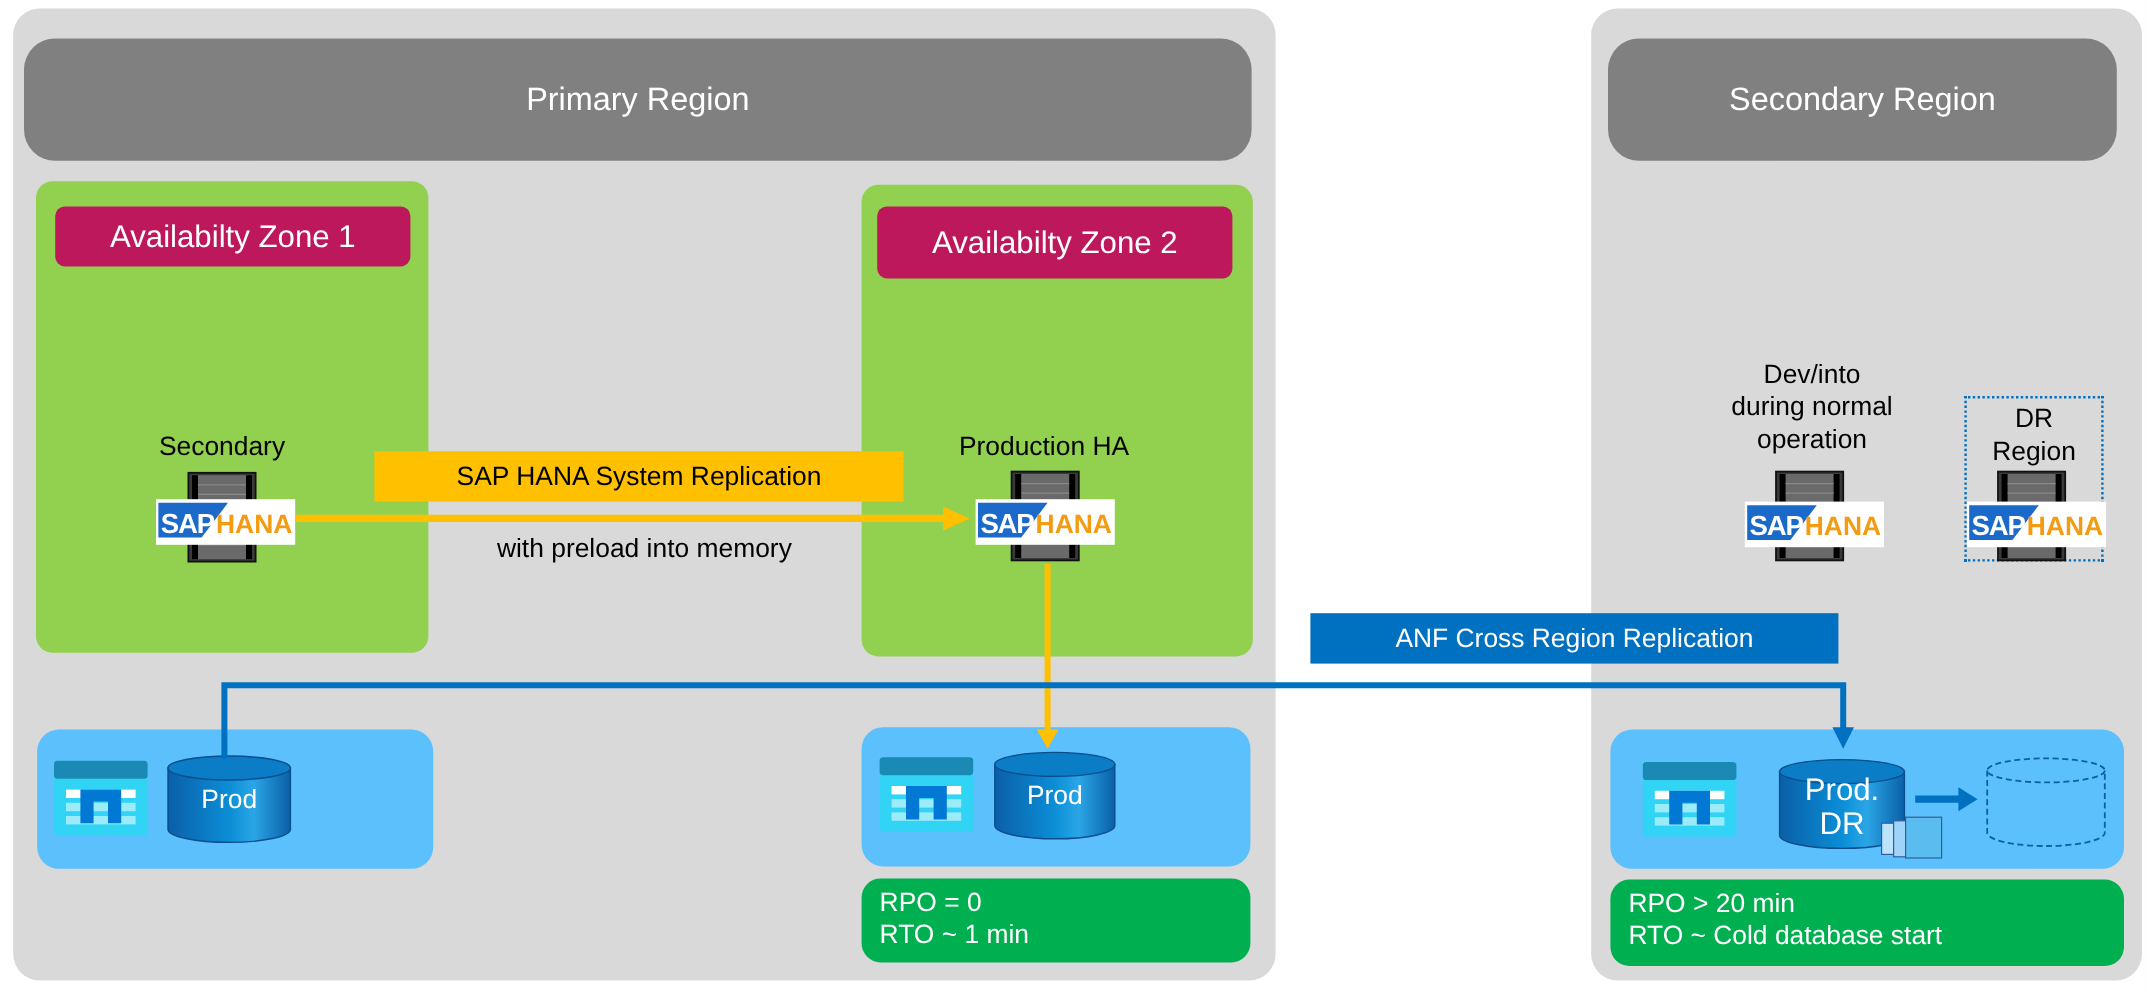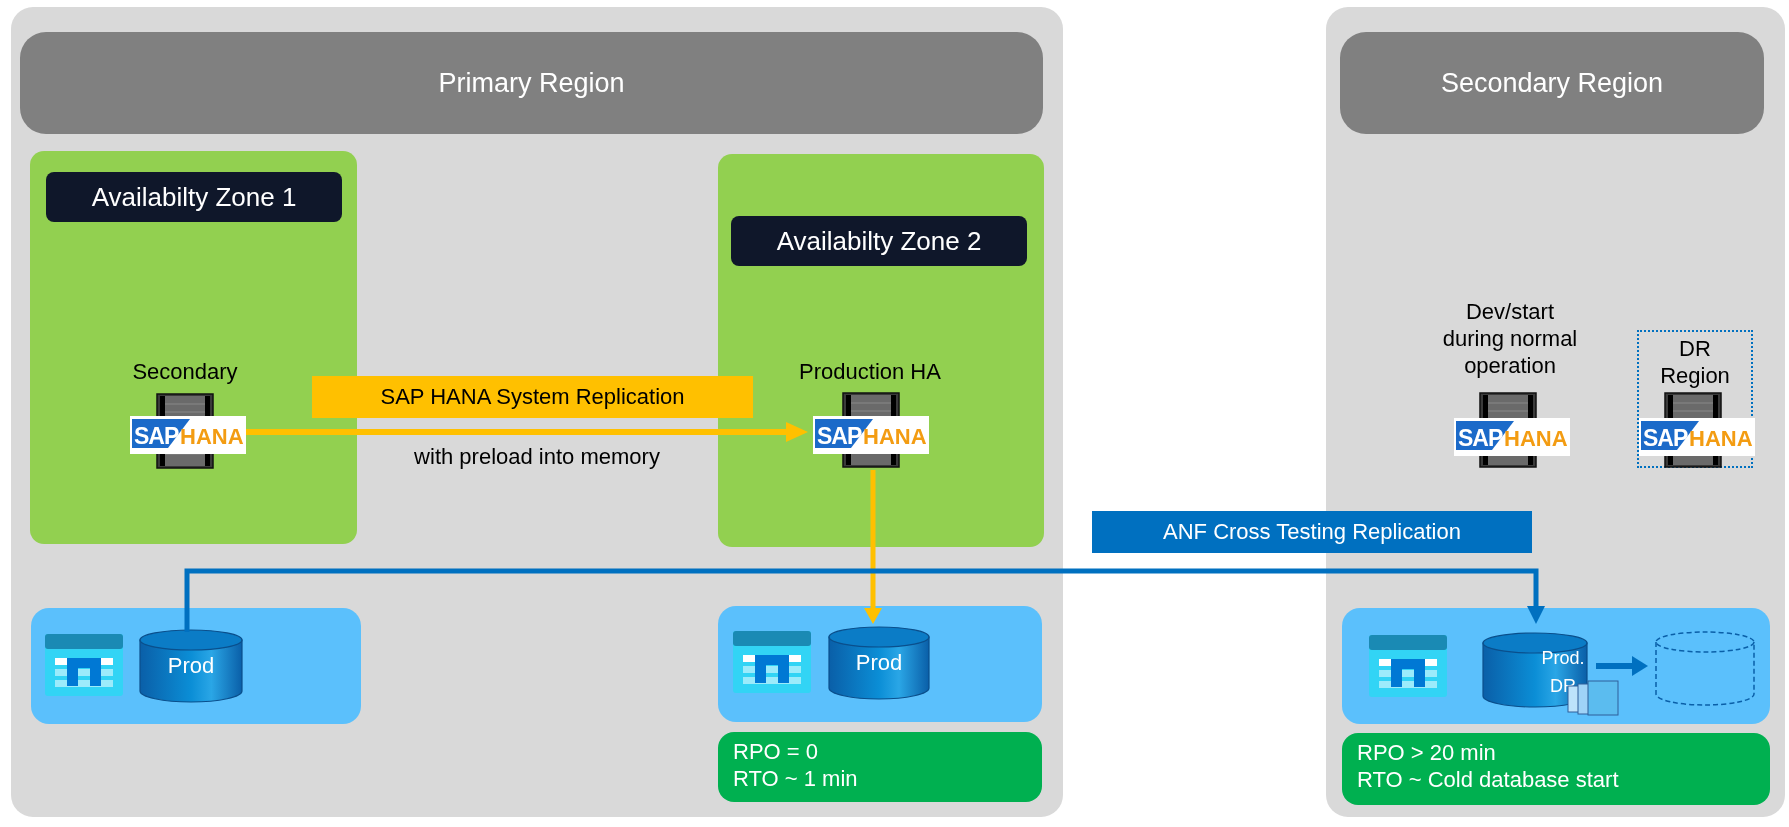"Availabilty Zone 1" .az-header { background: #0f172a -> #be185d }
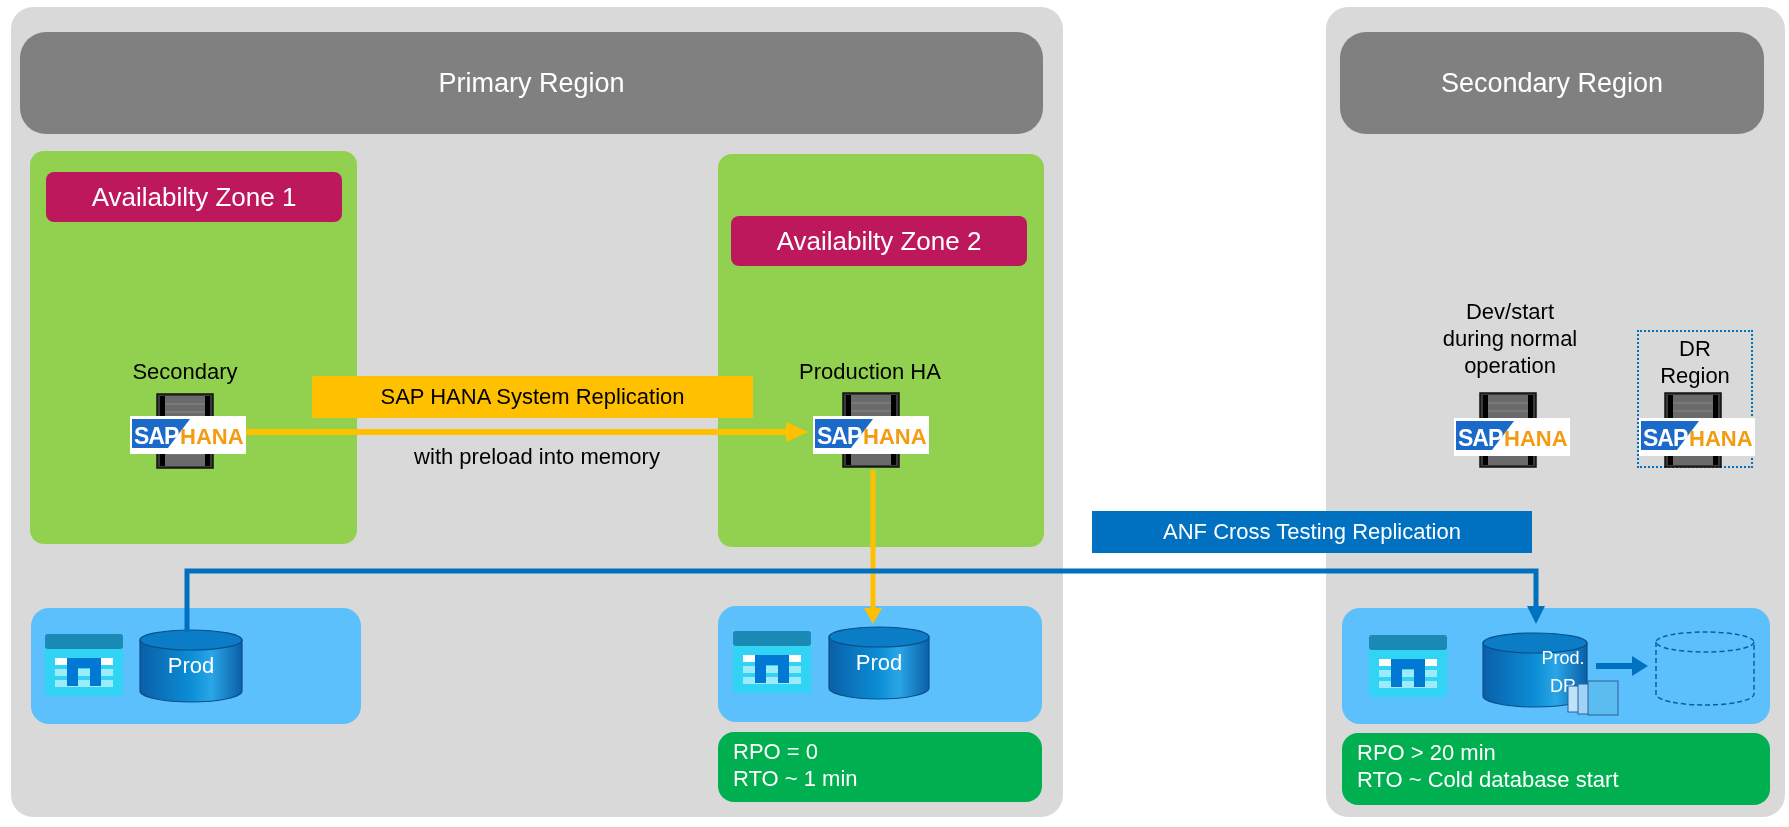"Availabilty Zone 2" div.abs { height: 50px -> 60px; margin-top: 44px -> none }
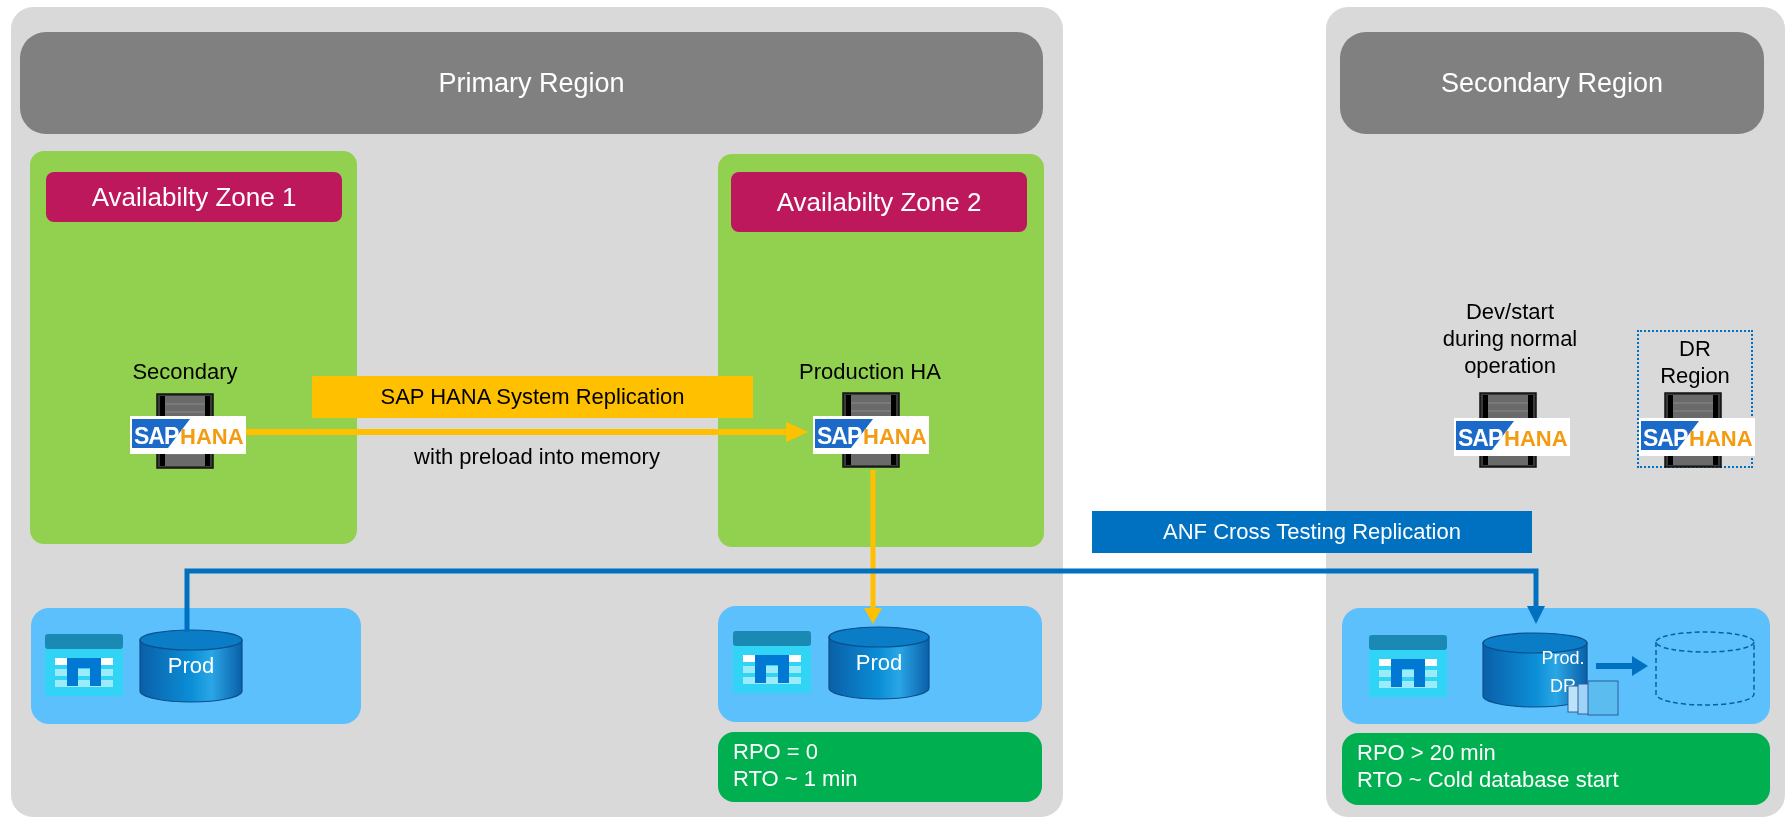"Dev/start" div { text: Dev/start -> Dev/into }
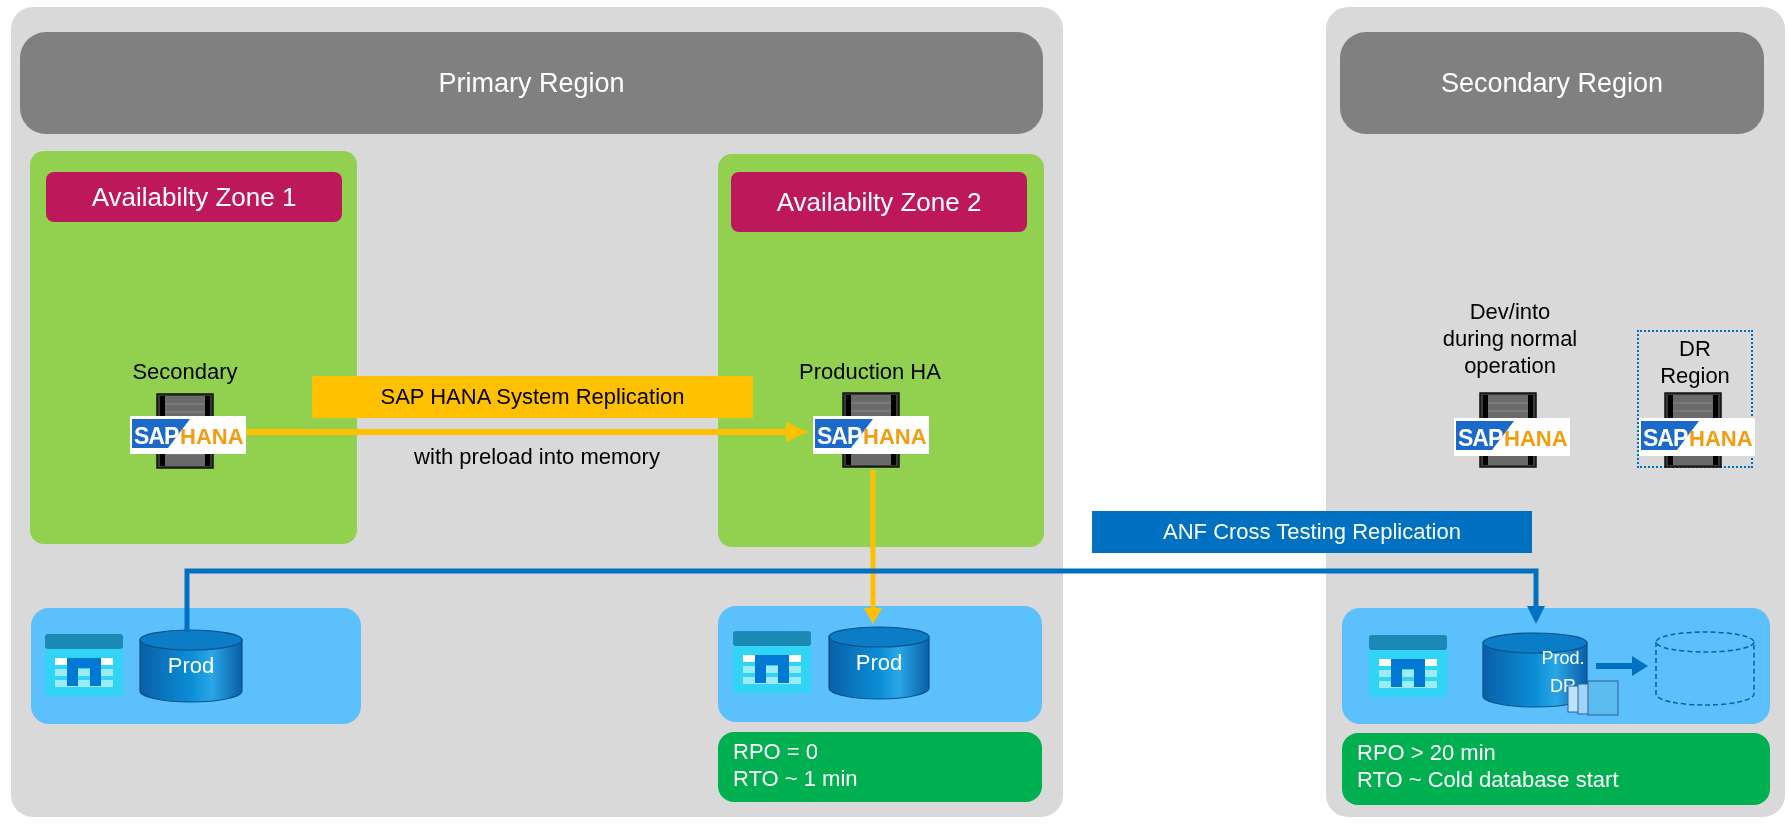"ANF Cross Testing Replication" span { text: Testing -> Region }
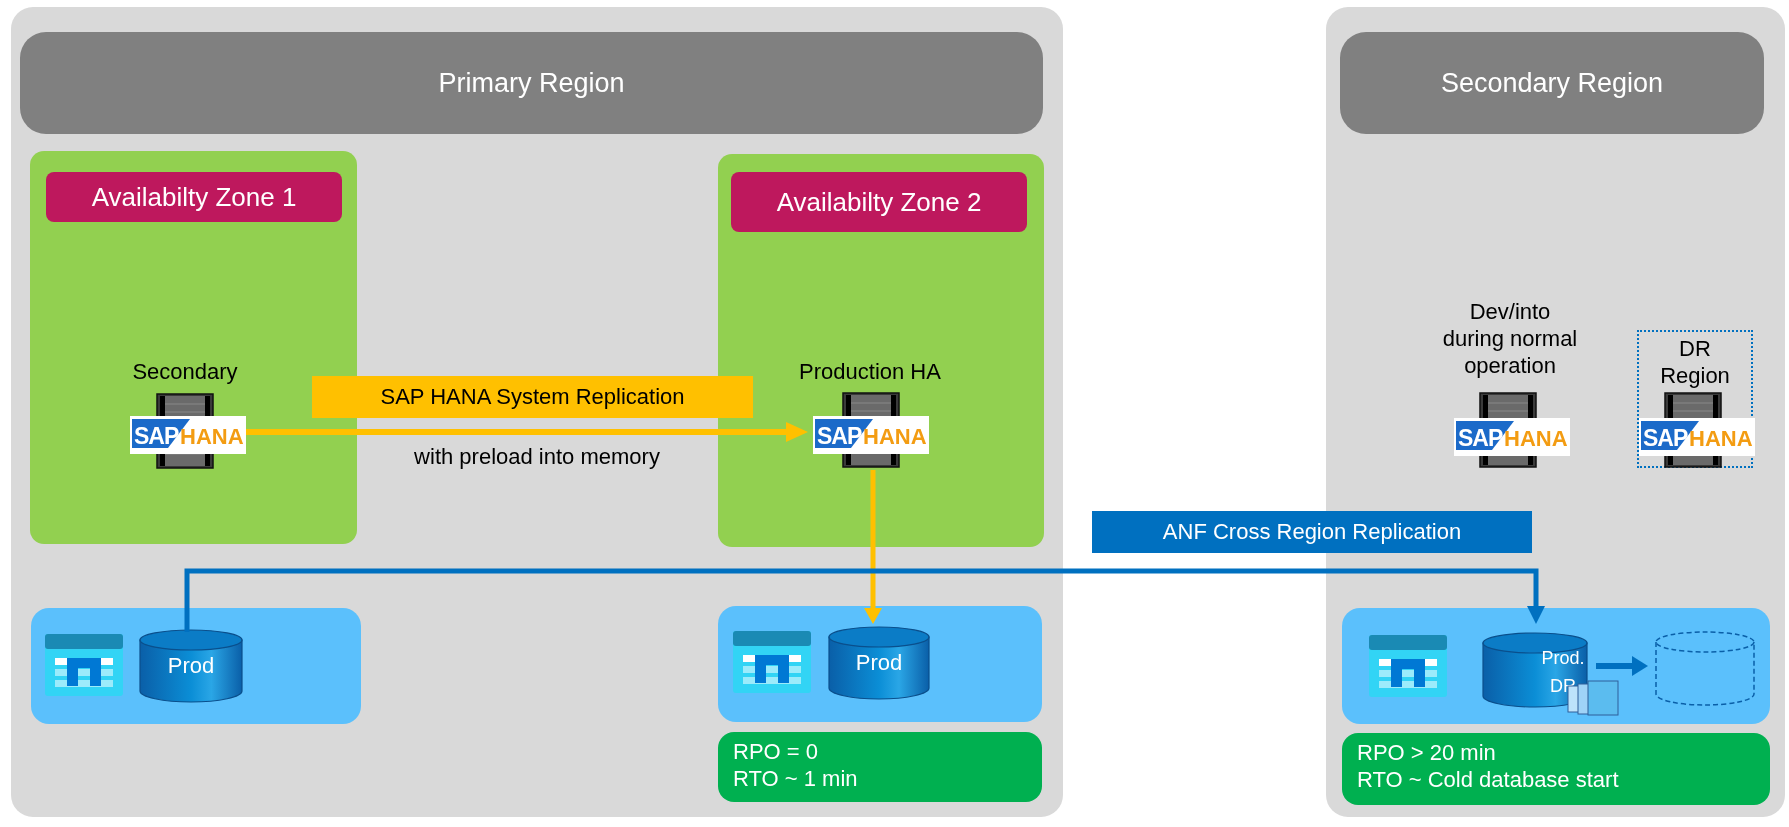"Prod." div.abs { font-size: 18px -> 26px; margin-left: 28px -> none }
